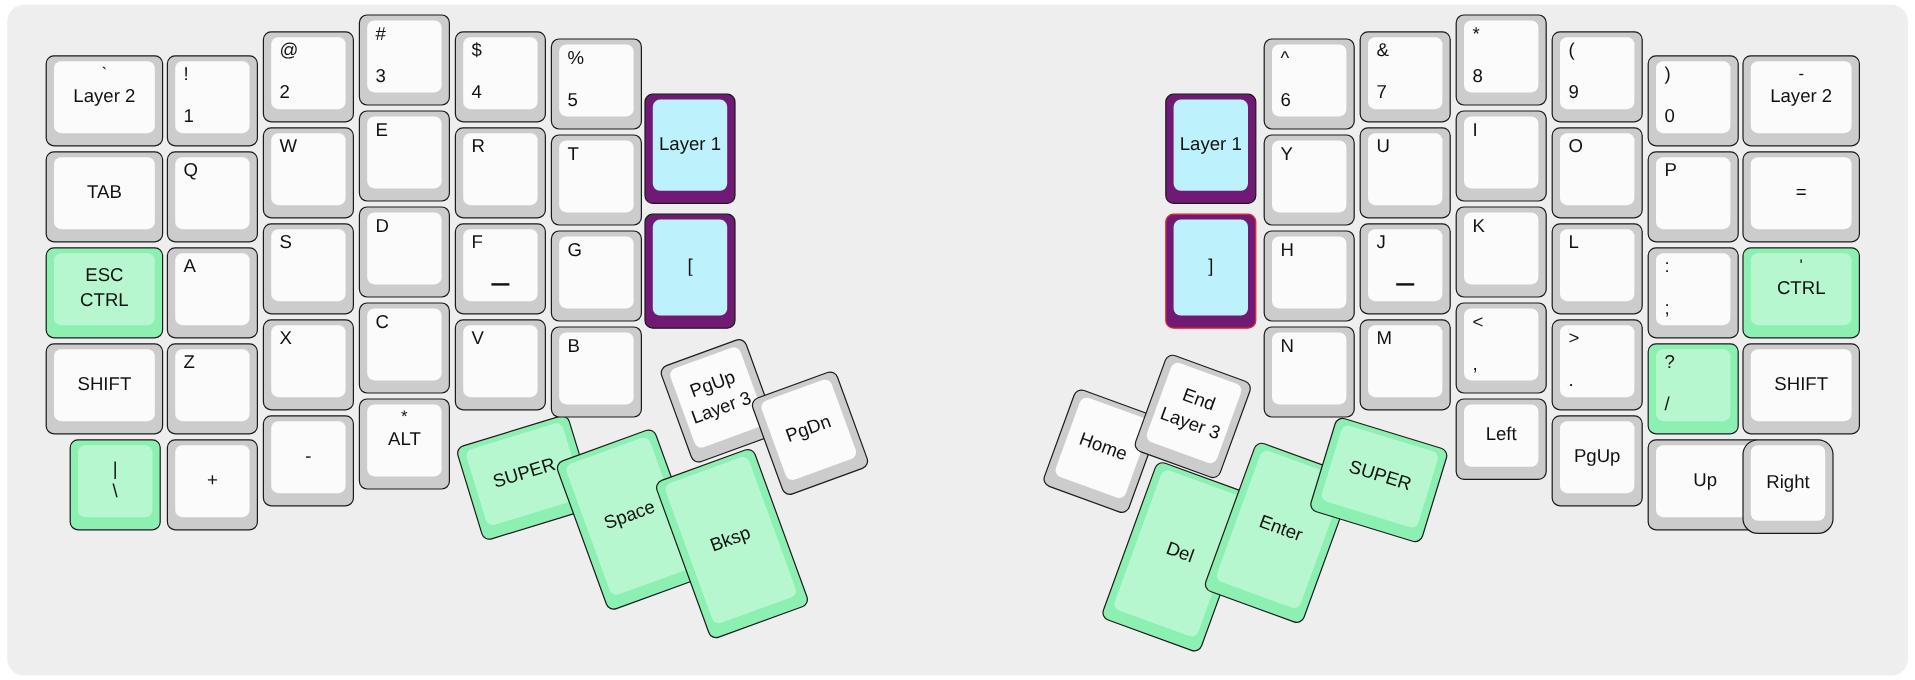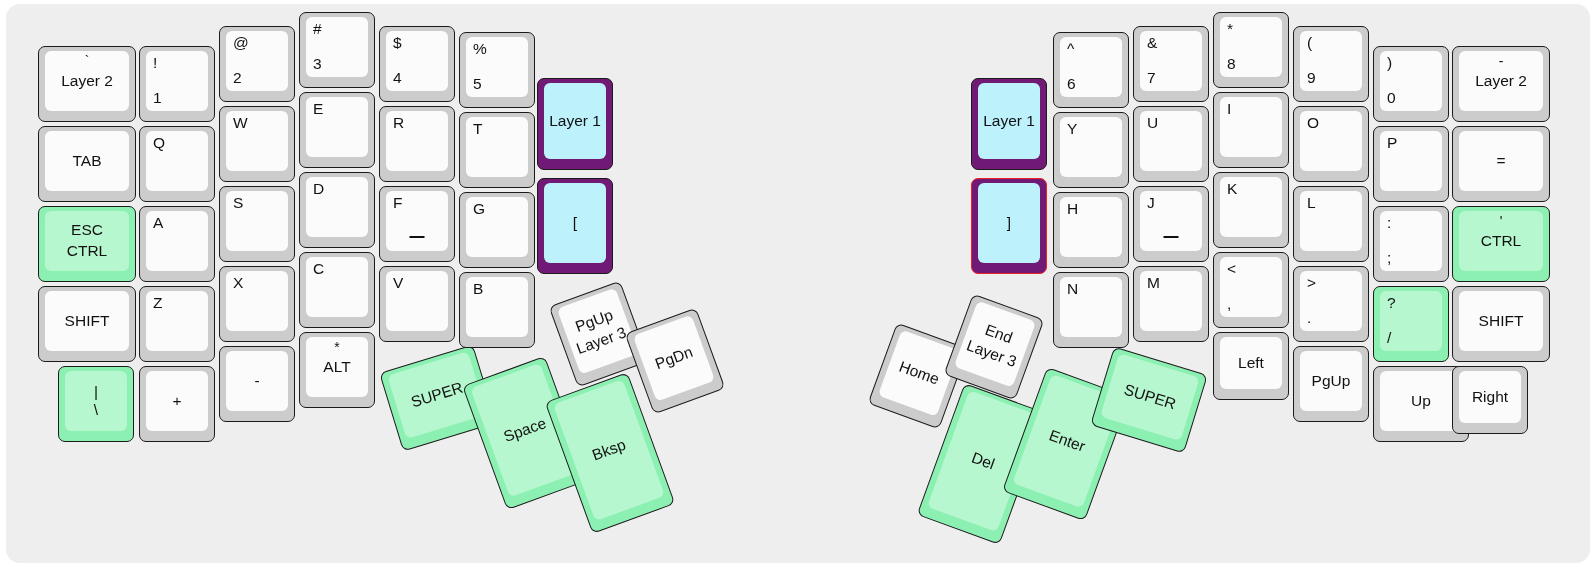"Right" div.key { border-radius: none -> 13px; height: 68px -> 79px }
